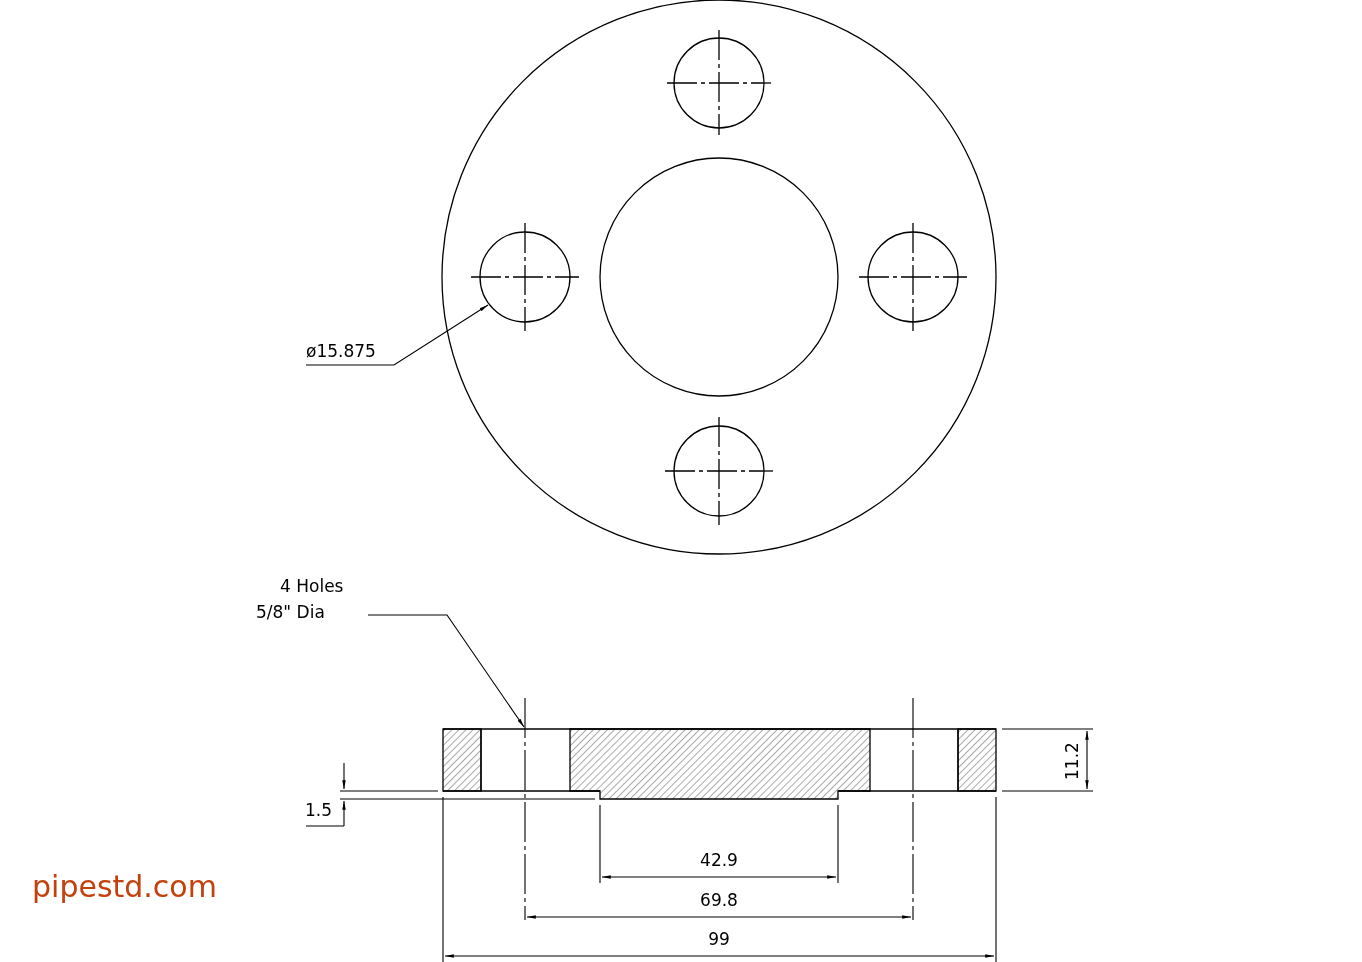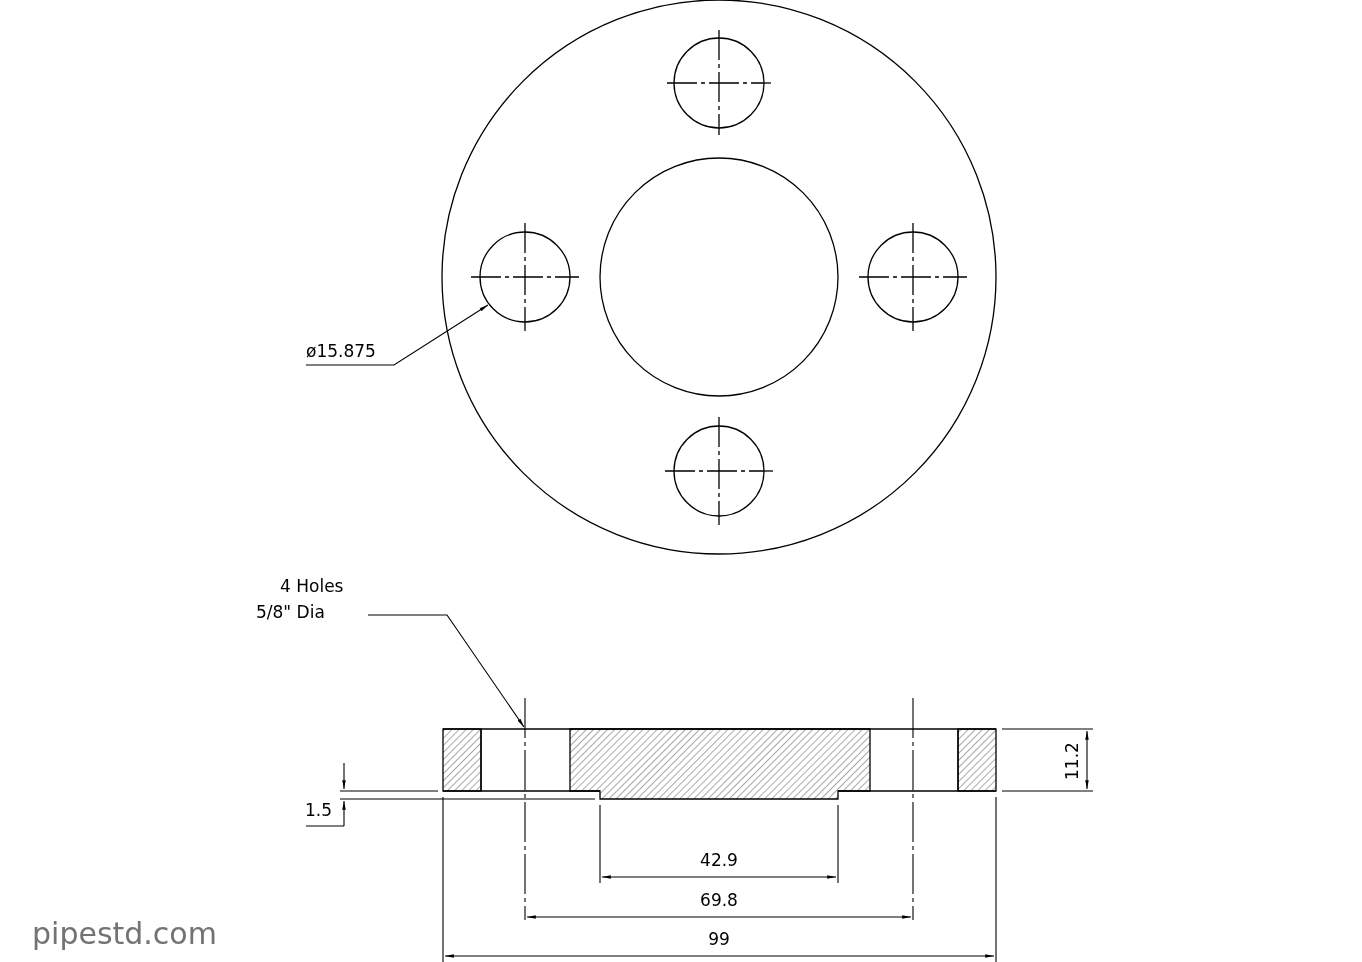"pipestd.com" .watermark { color: #737373 -> #c2410c; top: 916px -> 869px }
